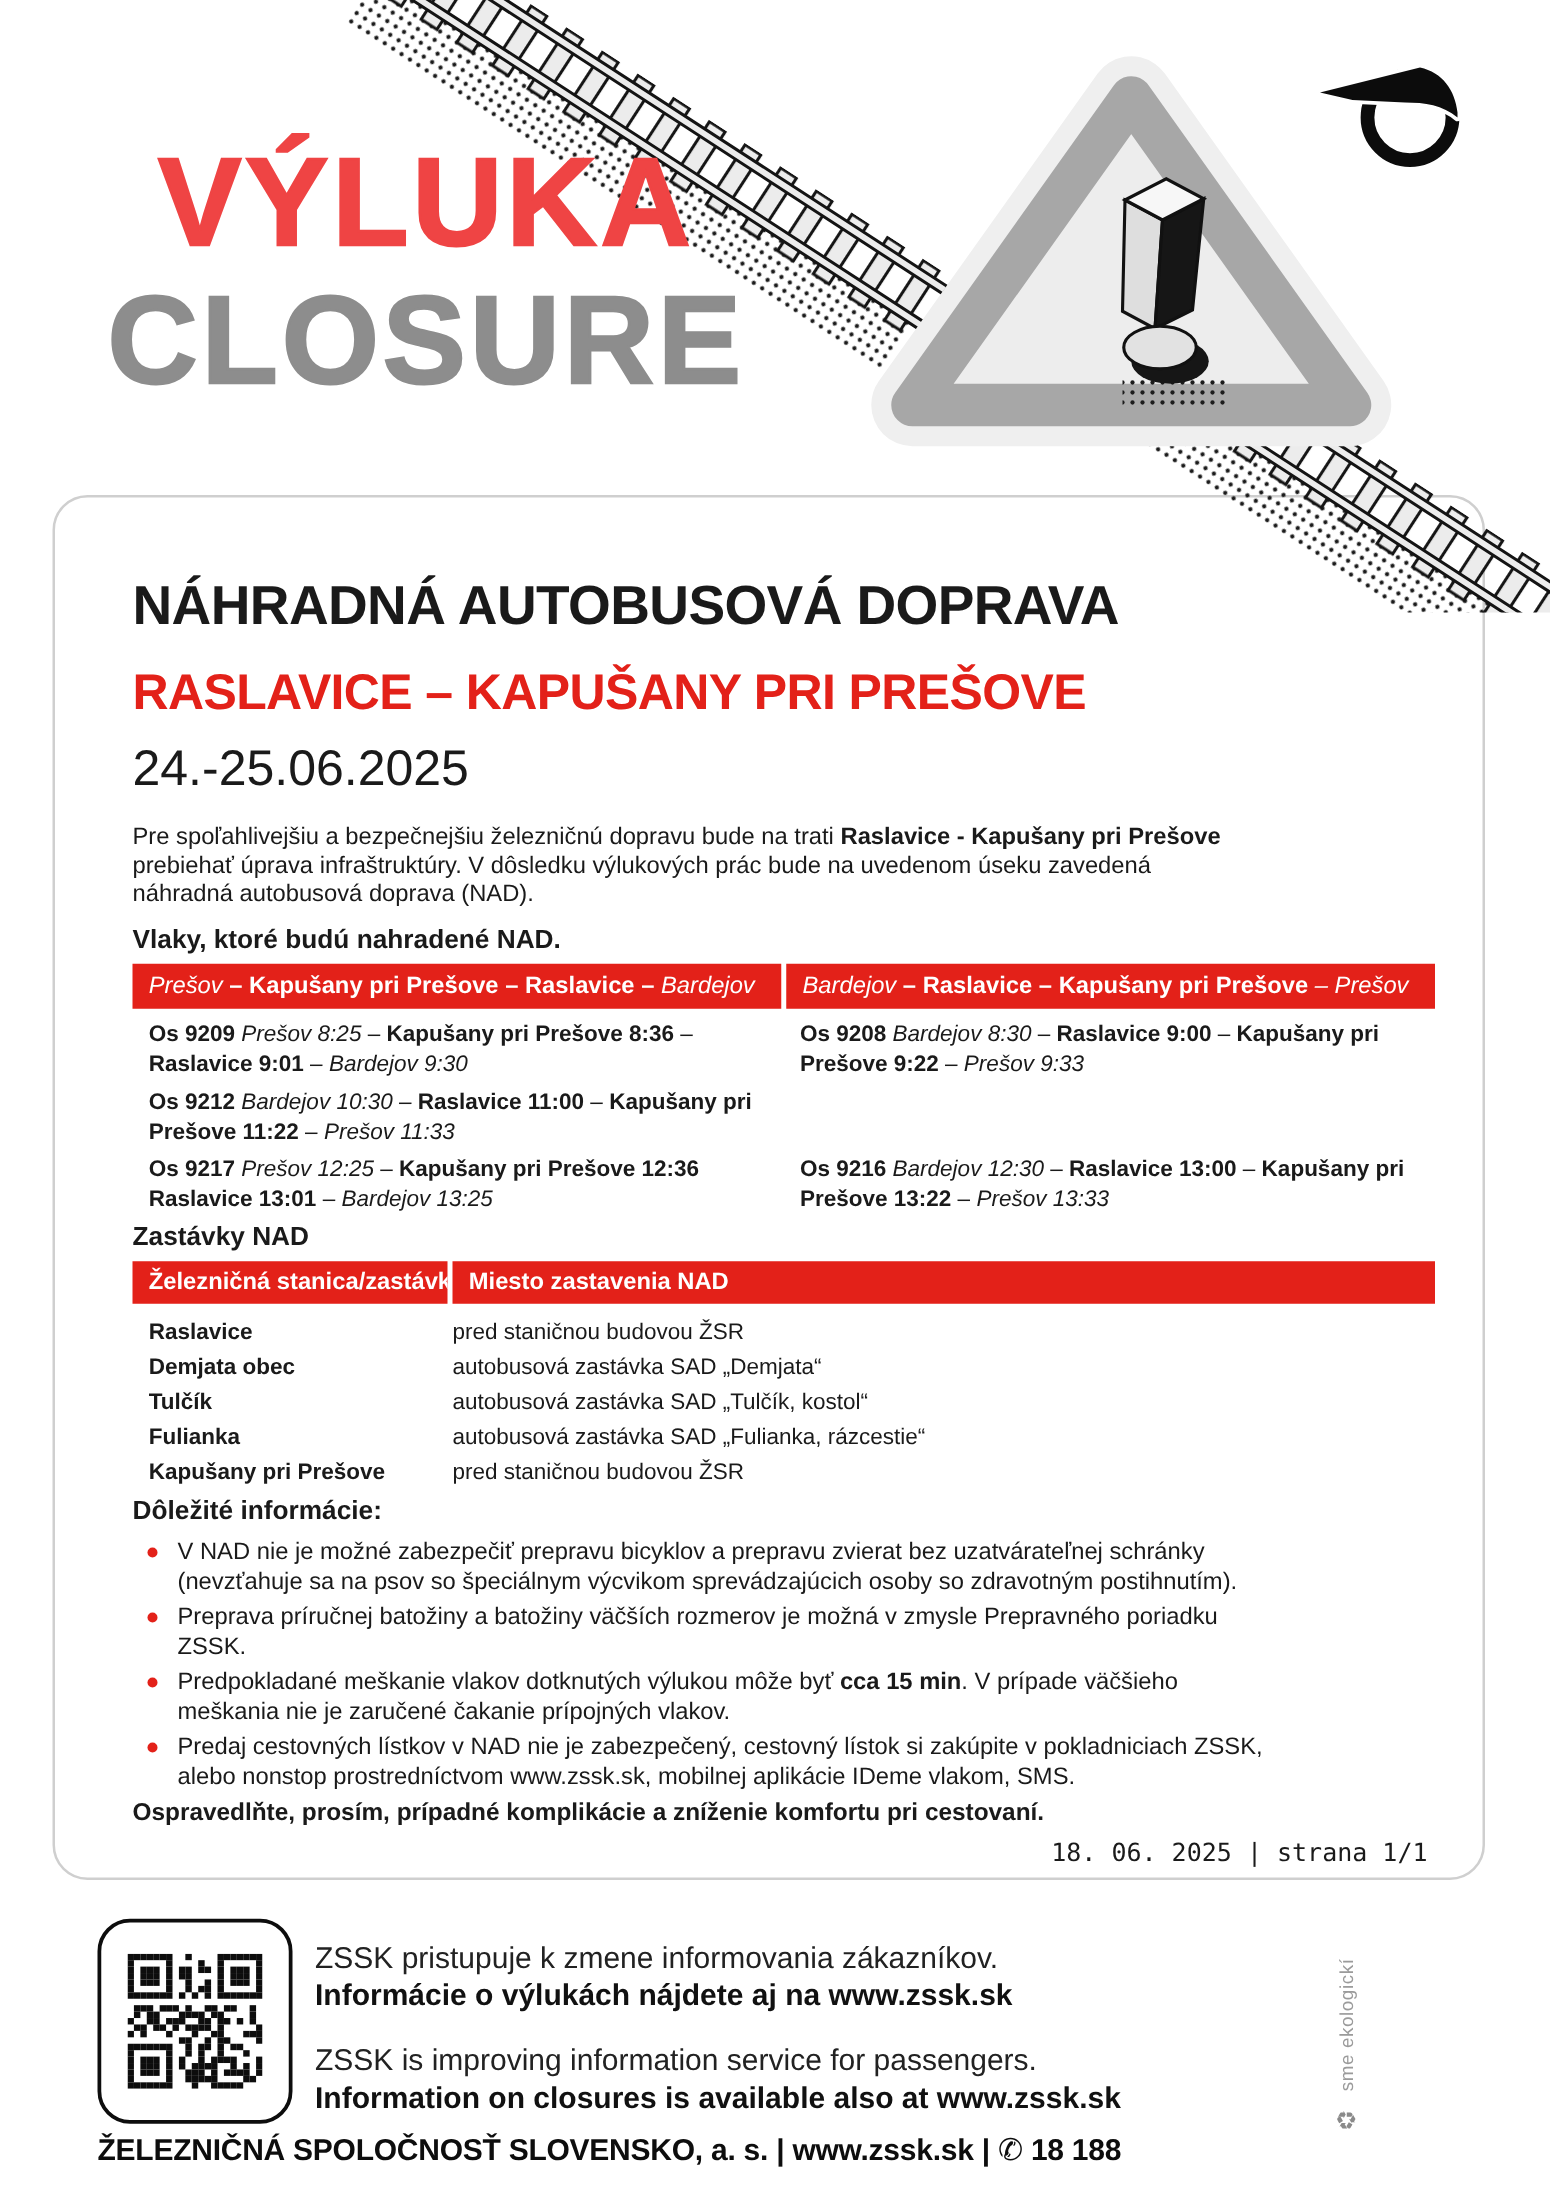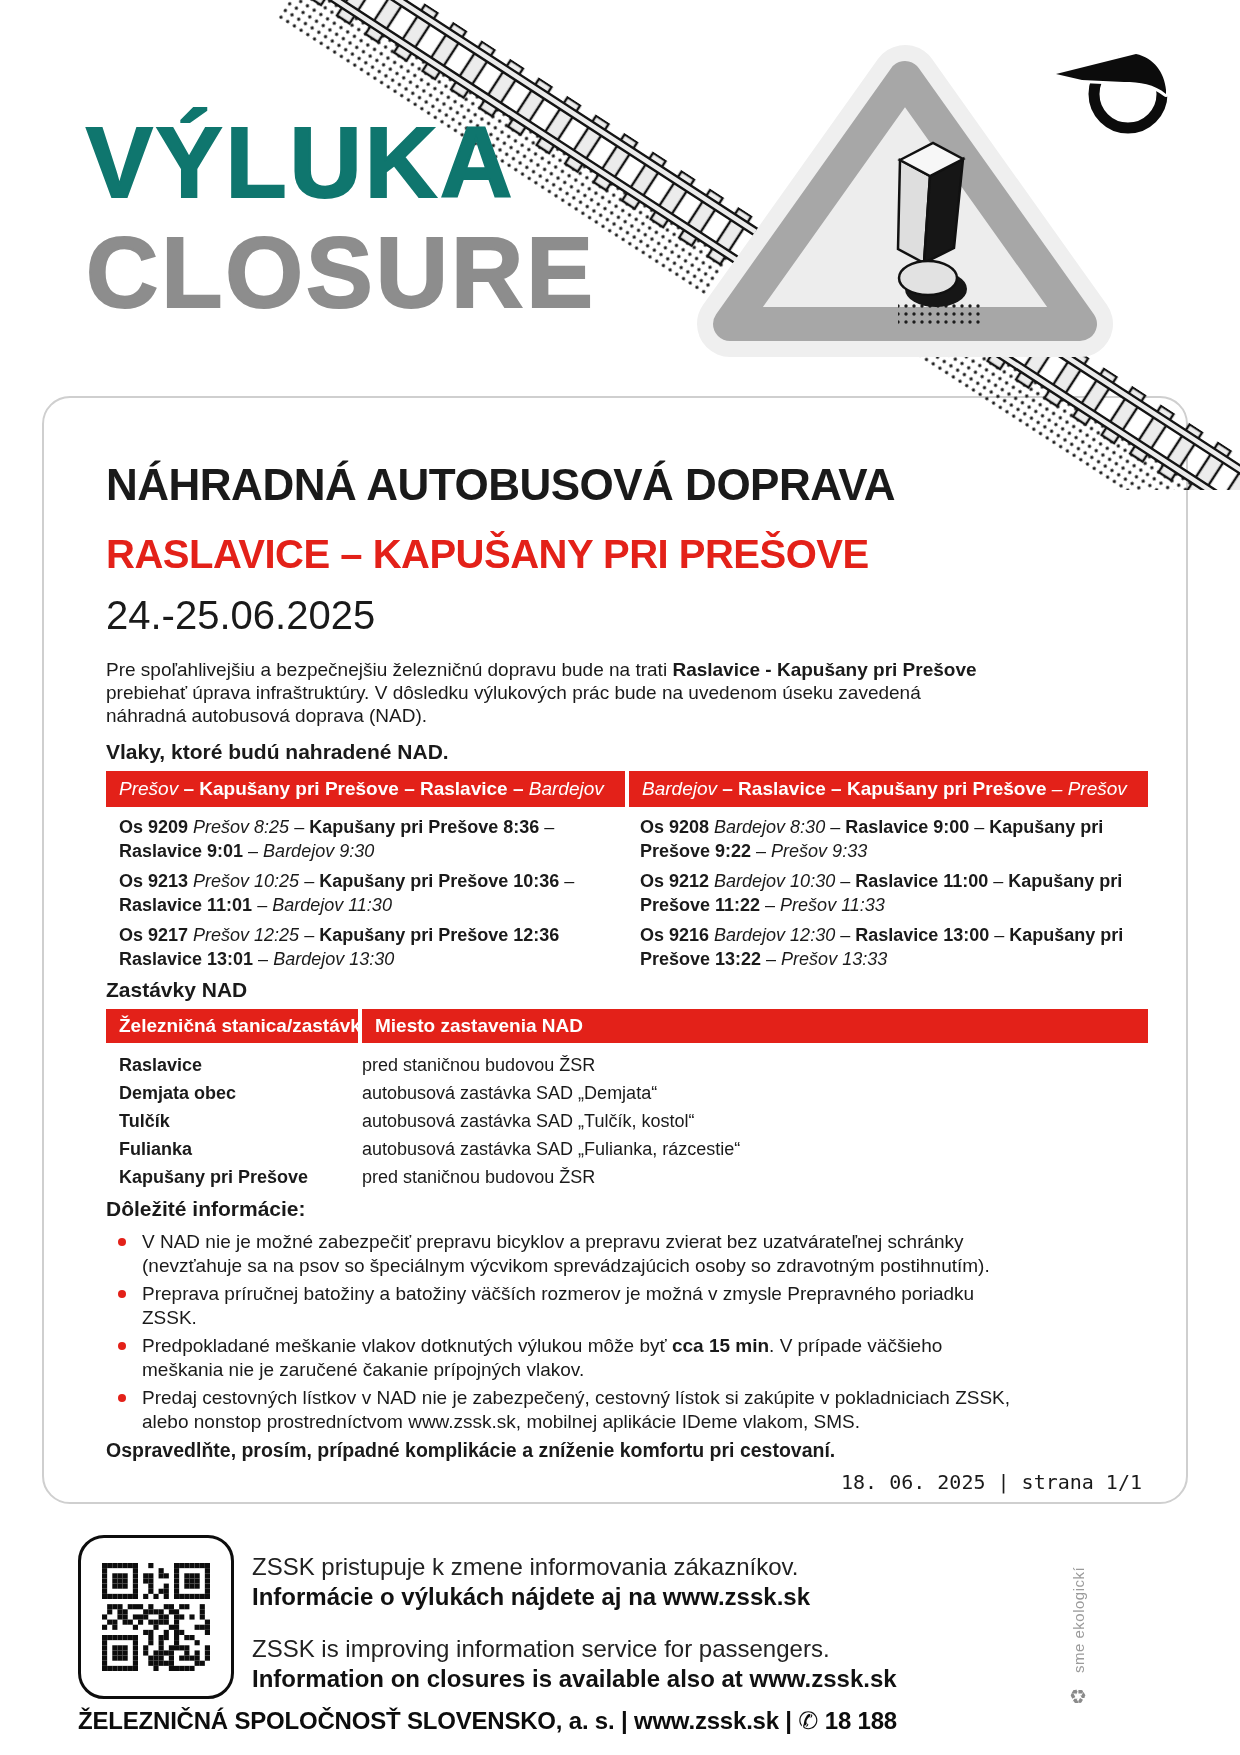"VÝLUKA" .bigwords .w1 { color: #0f766e -> #ef4444; text-align: none -> center }
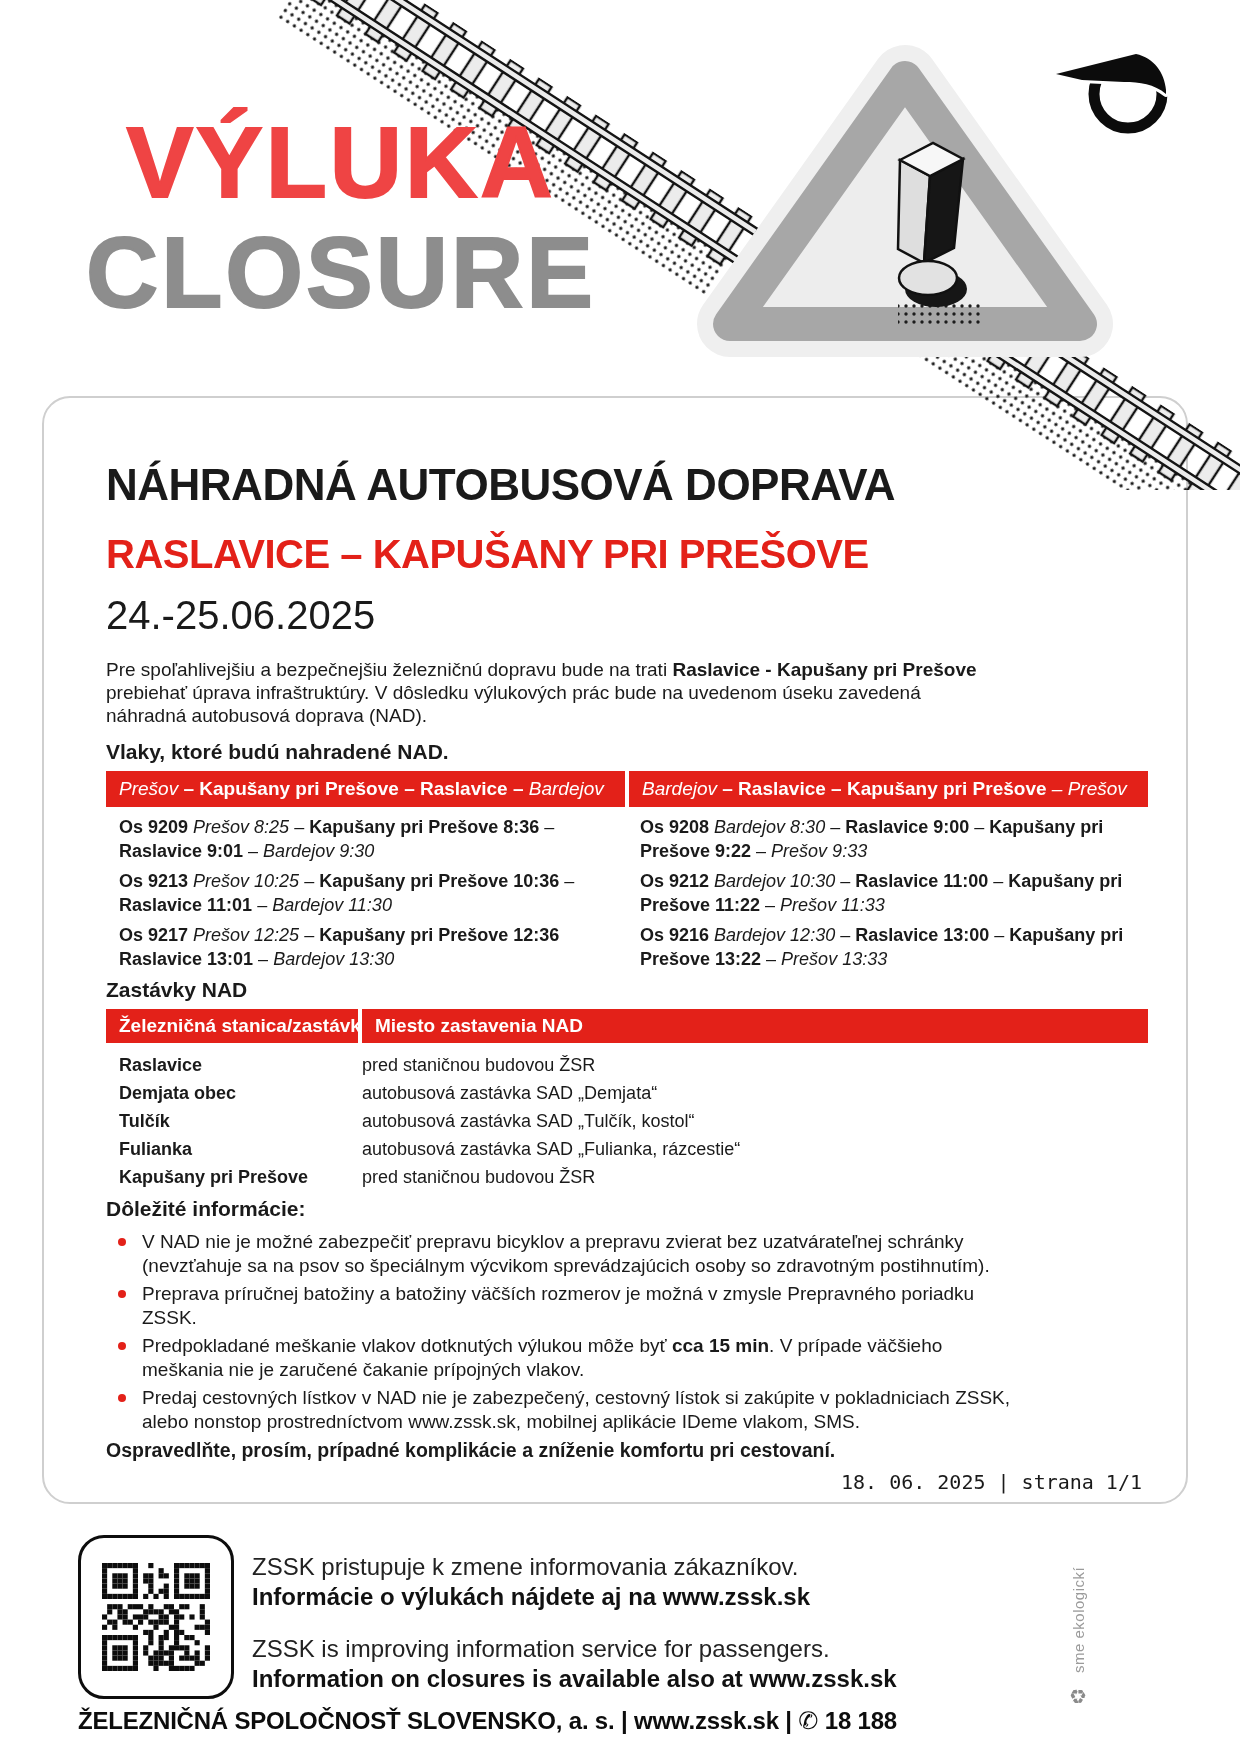"Os 9213 Prešov 10:25 –" div.tcell { html: <div><span>Os 9213 </span><span>Prešov 10:25</span><span> – </span><span>Kapušany pri Prešove 10:36</span><span> – </span><span>Raslavice 11:01</span><span> – </span><span>Bardejov 11:30</span></div> -> none }
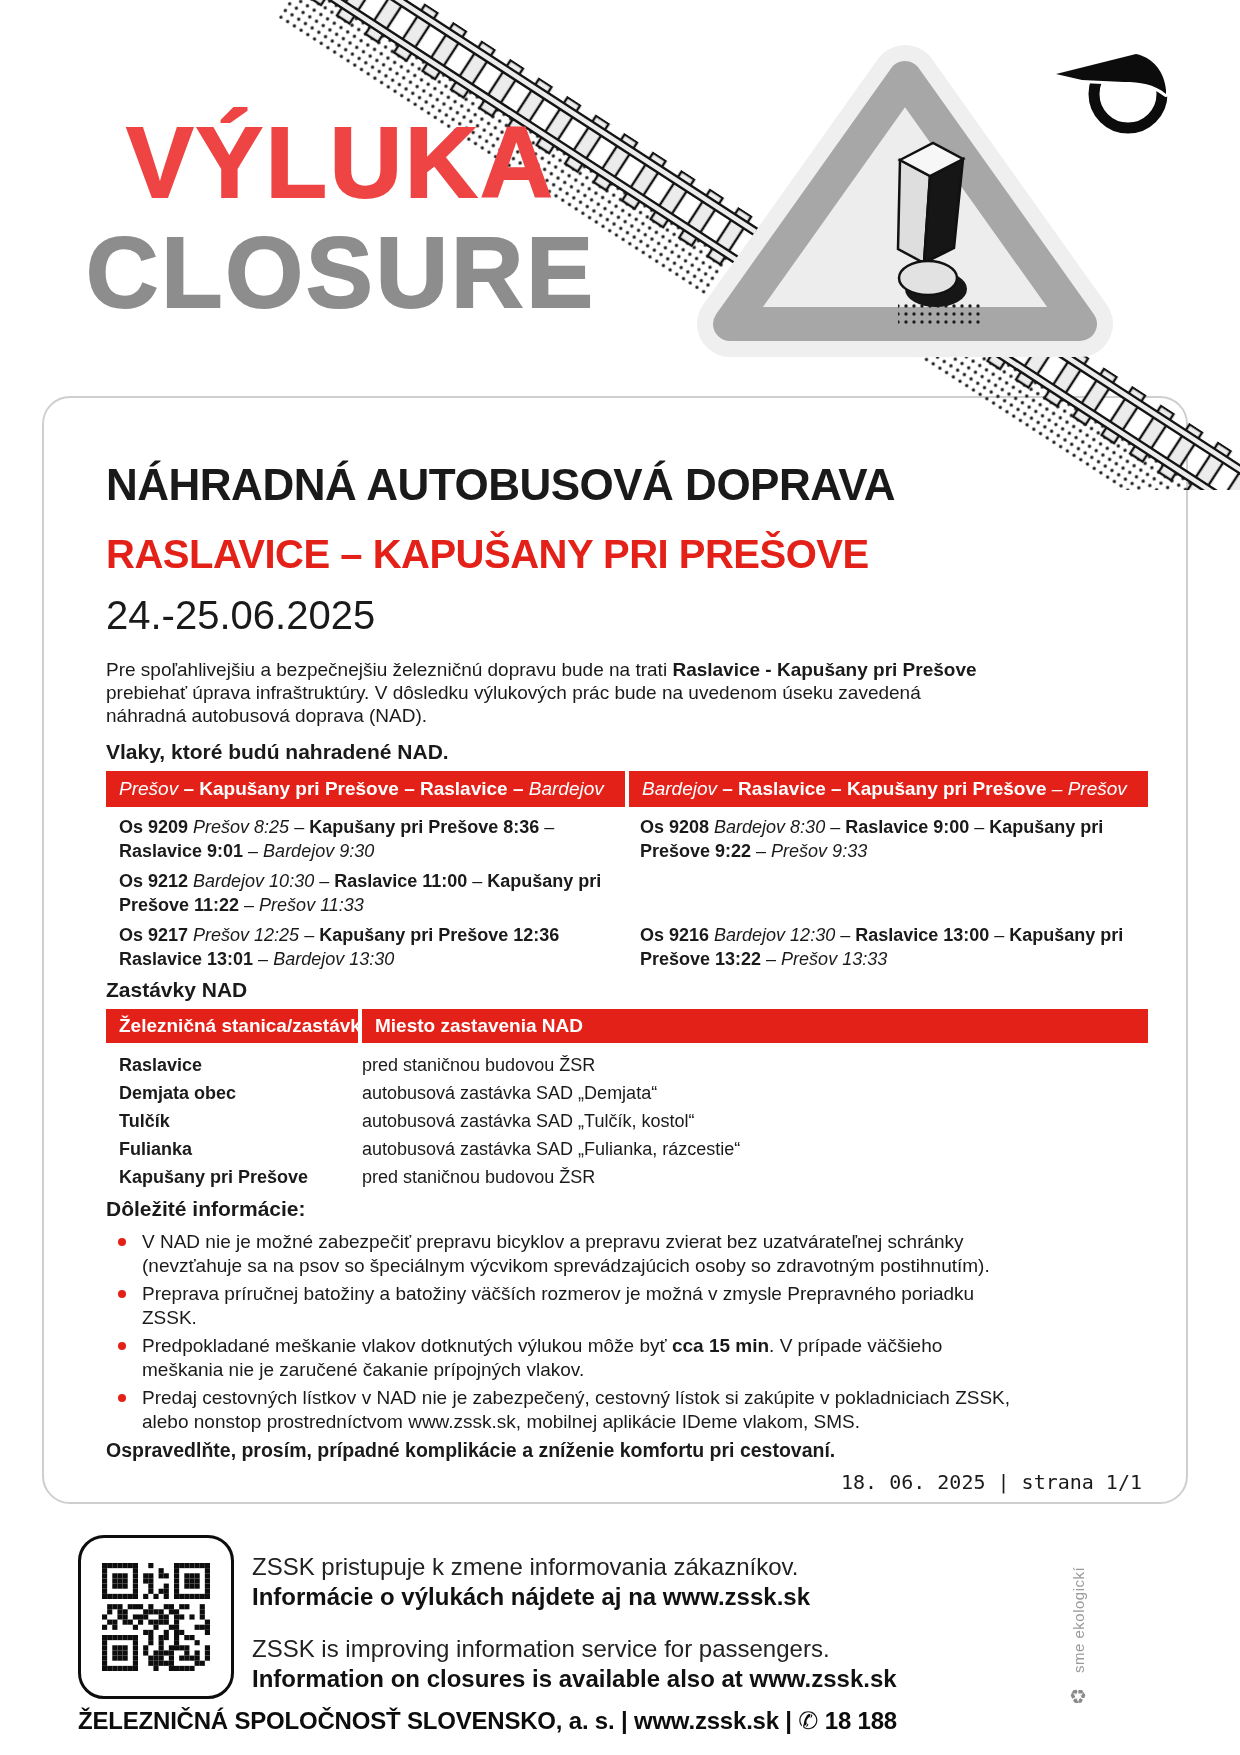"Bardejov 13:30" span.seg-italic { text: 13:30 -> 13:25 }
